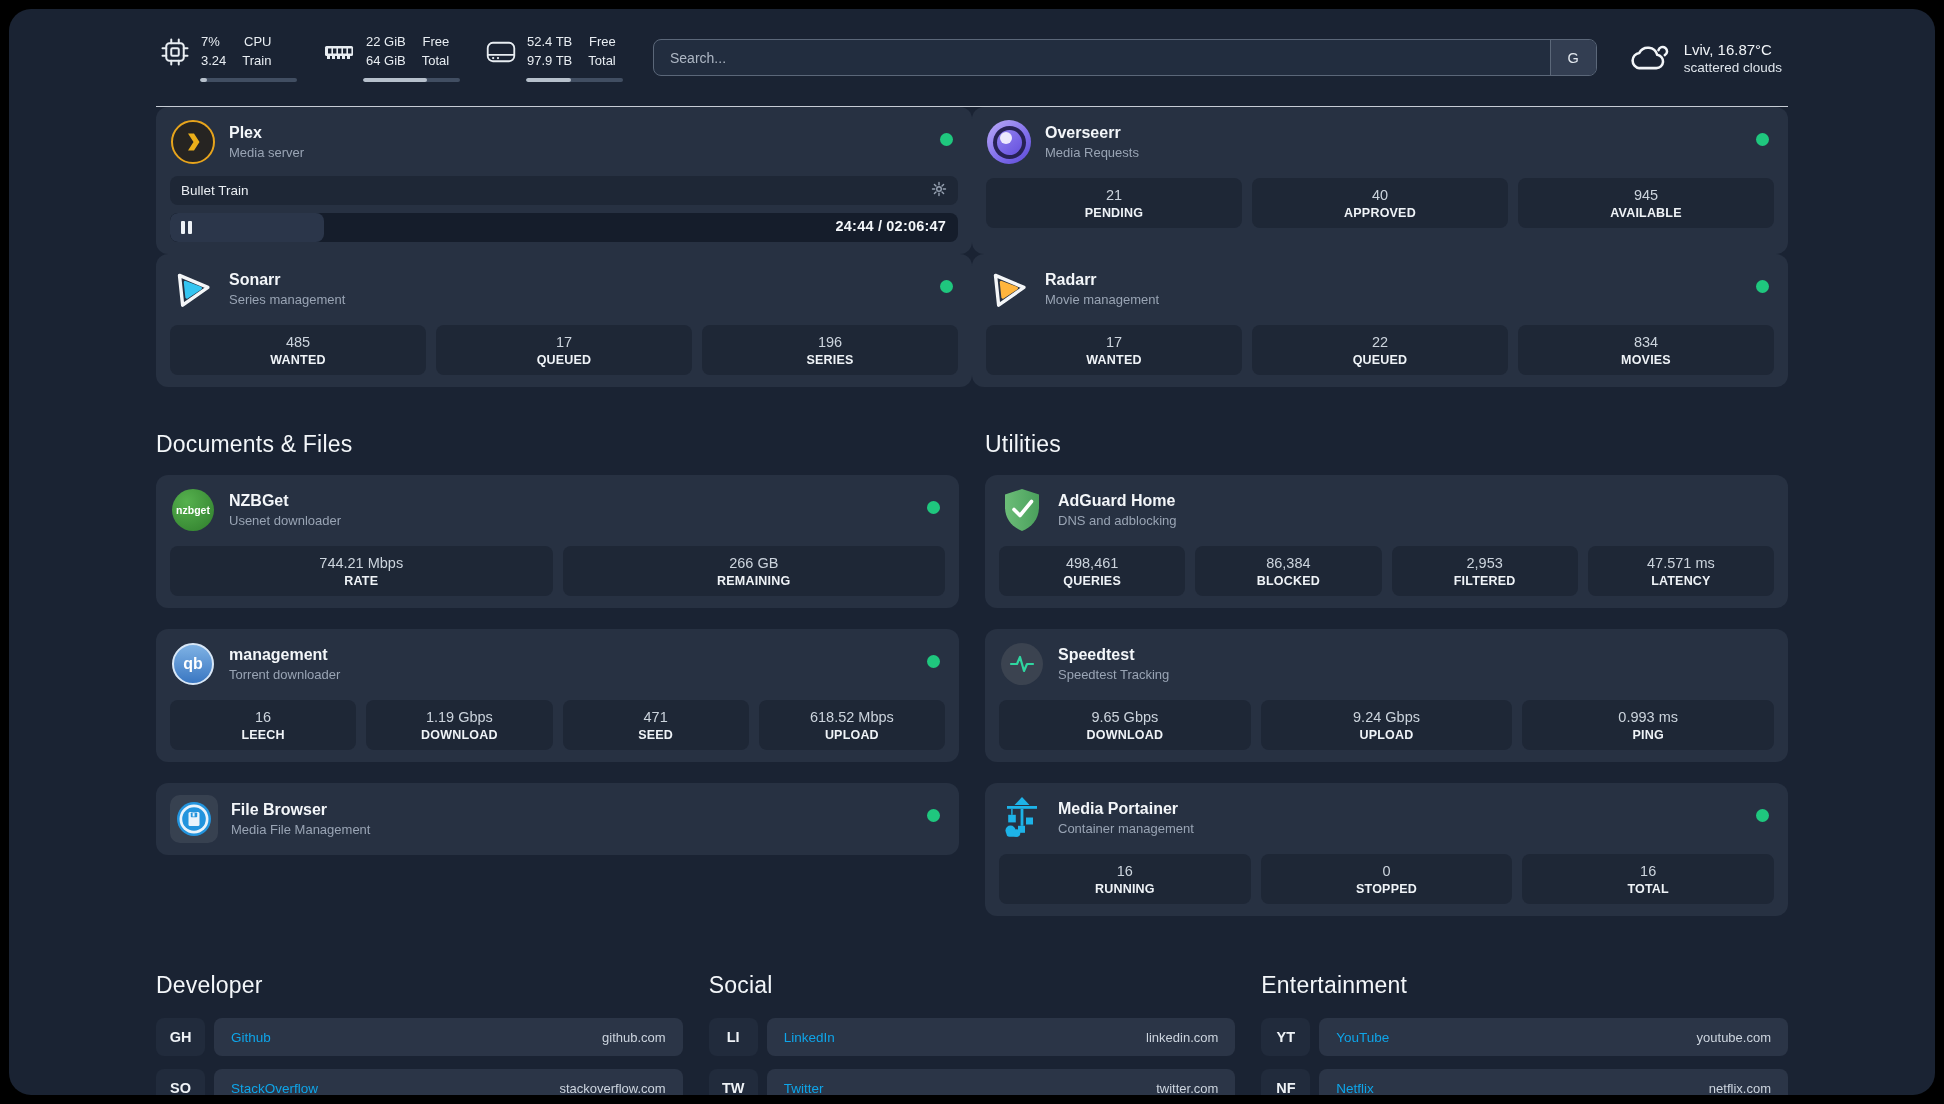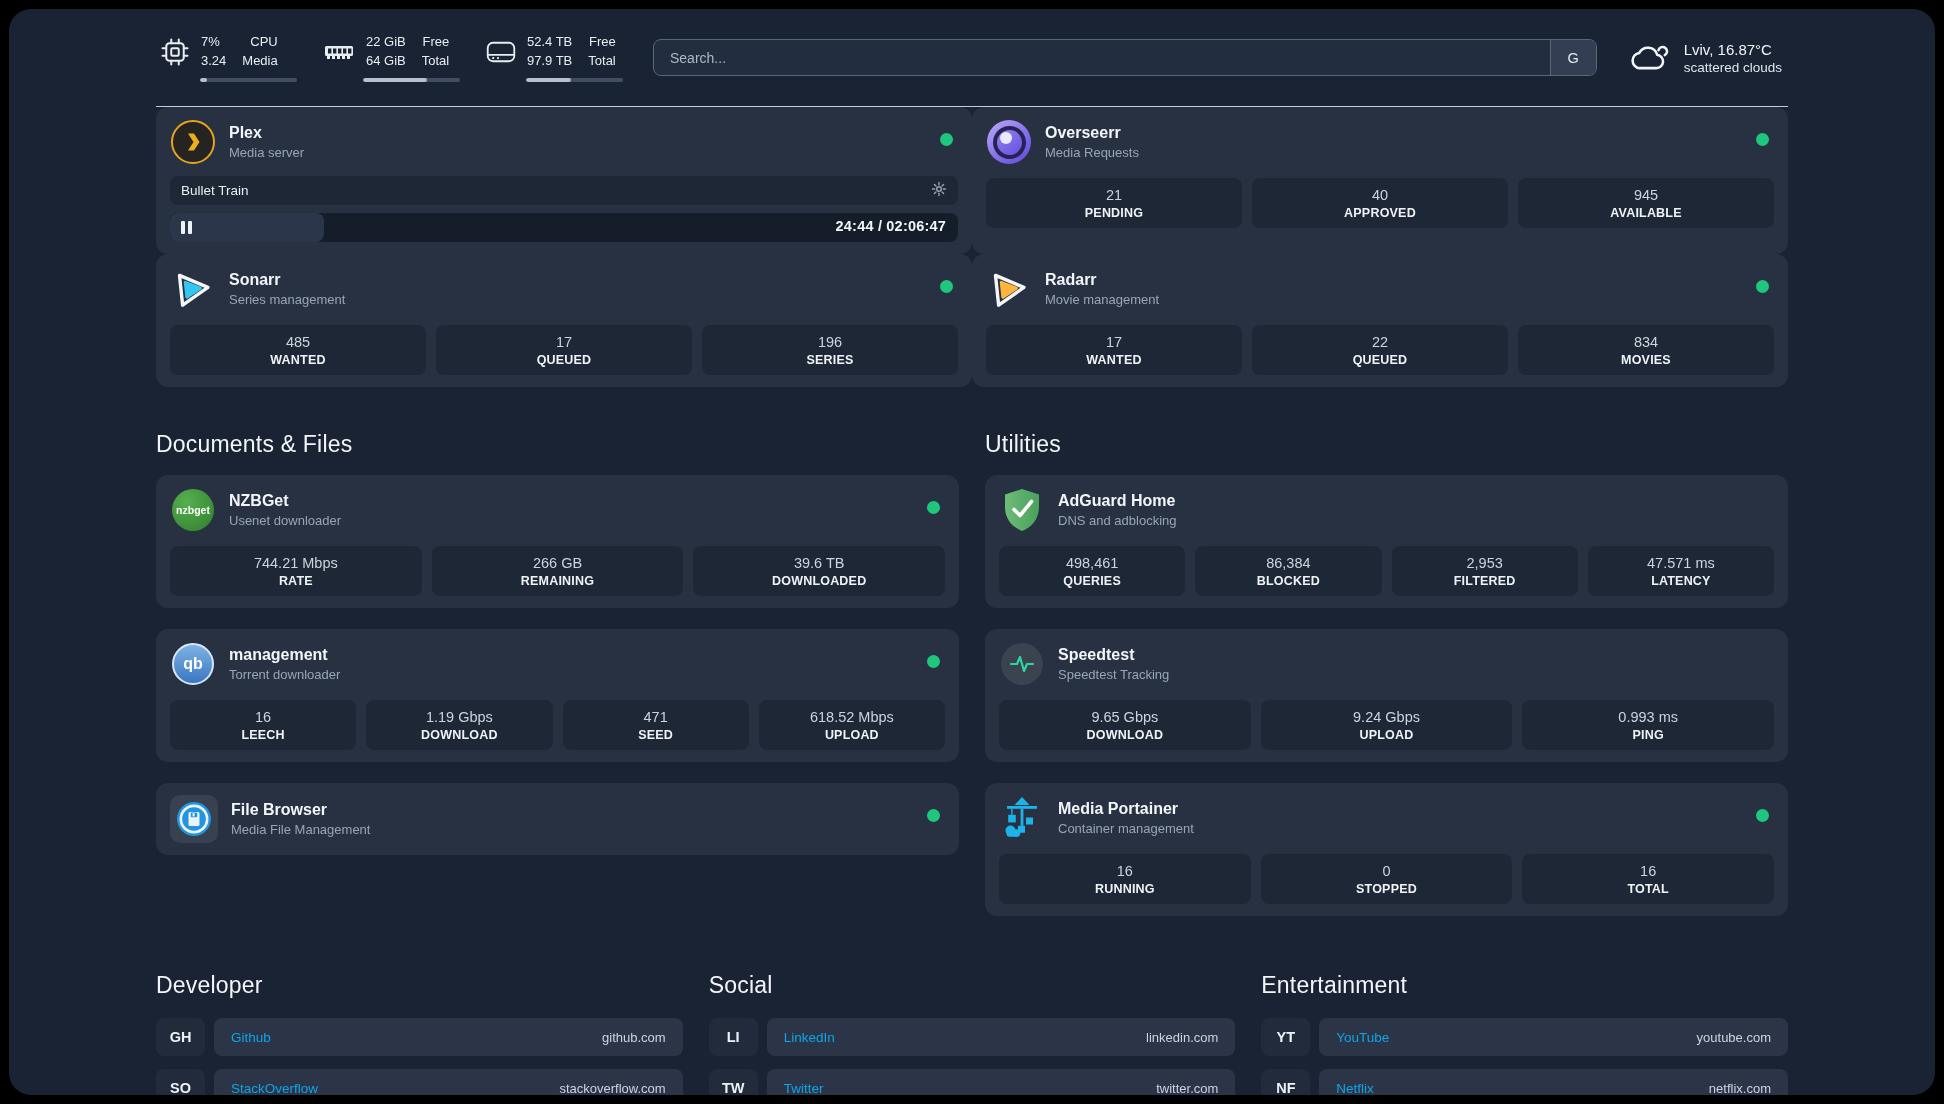"Media" div { text: Media -> Train }
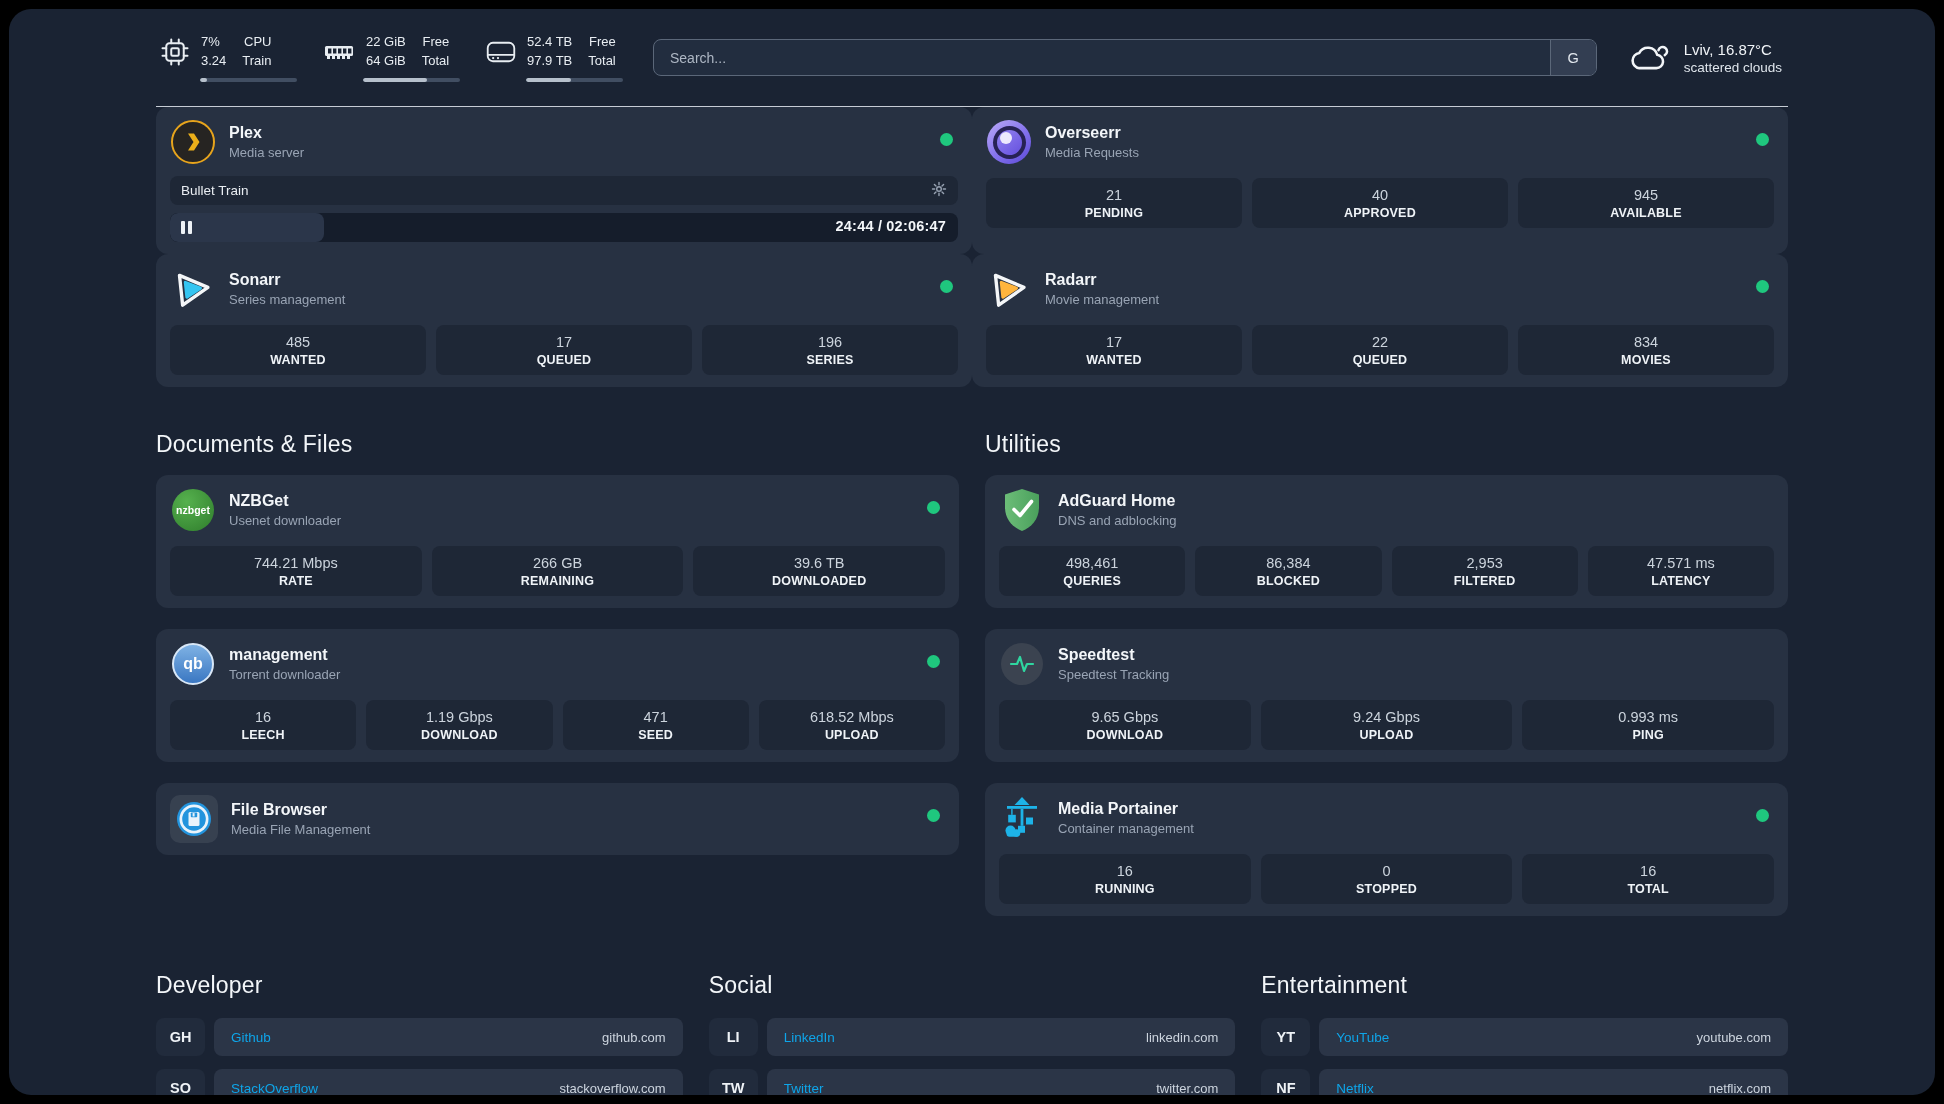"39.6 TB" div.stat { html: <div> <div>39.6 TB</div> <div>DOWNLOADED</div> </div> -> none }
